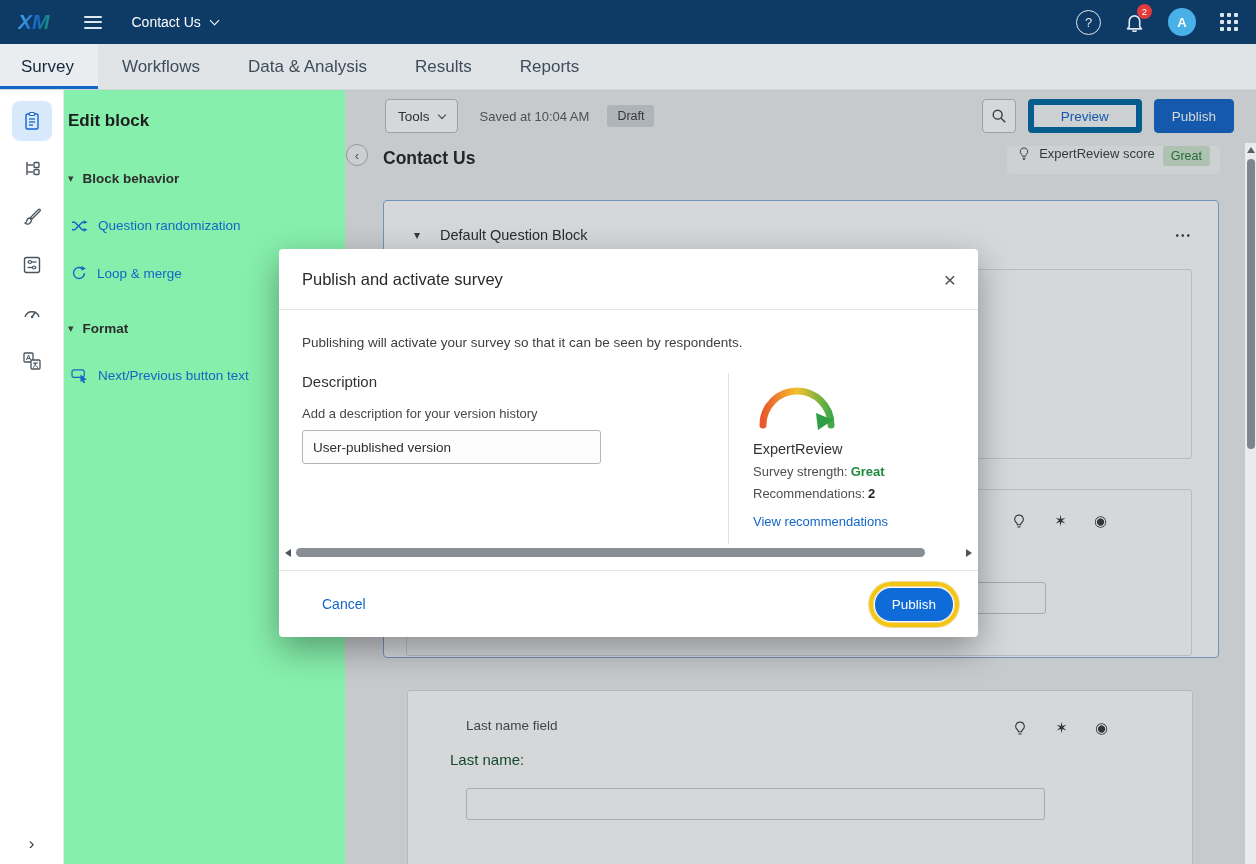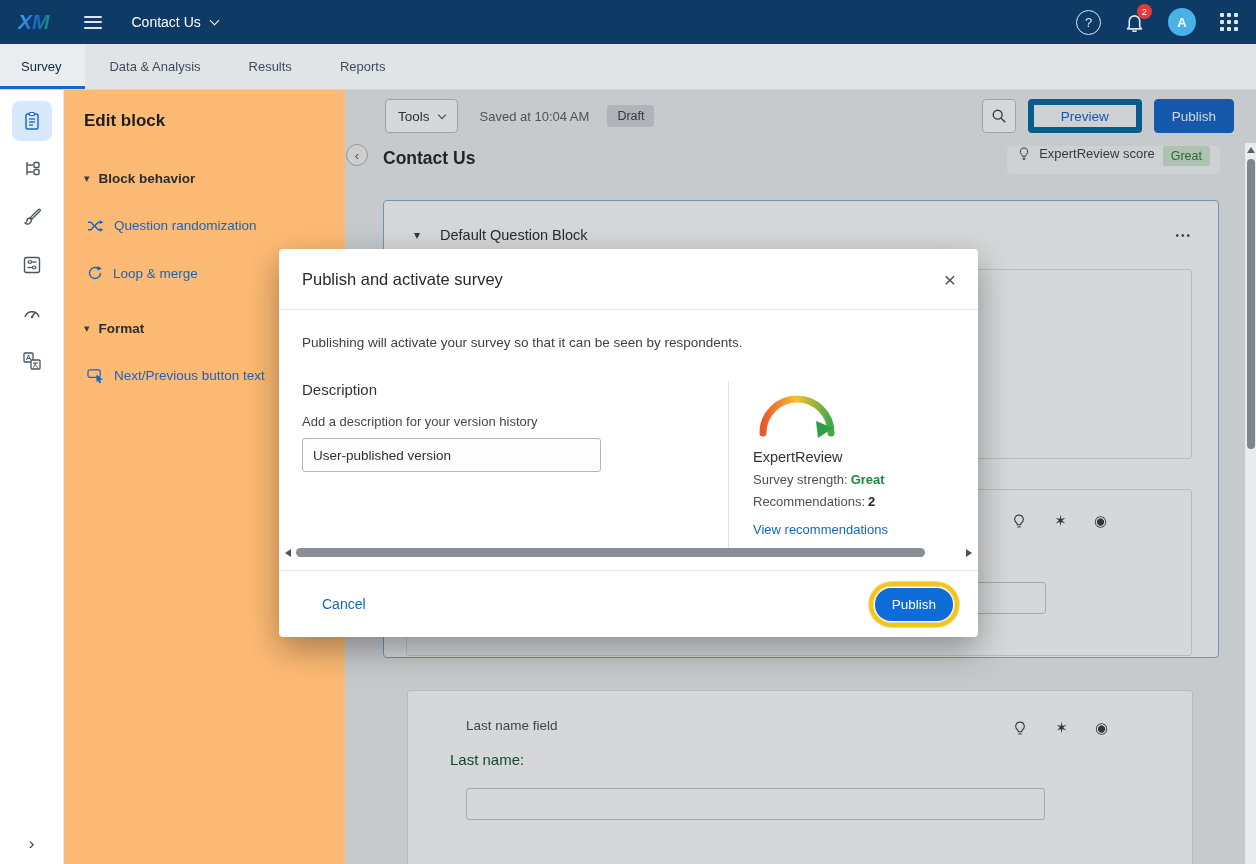"Survey" .tab { font-size: 13px -> 17px }
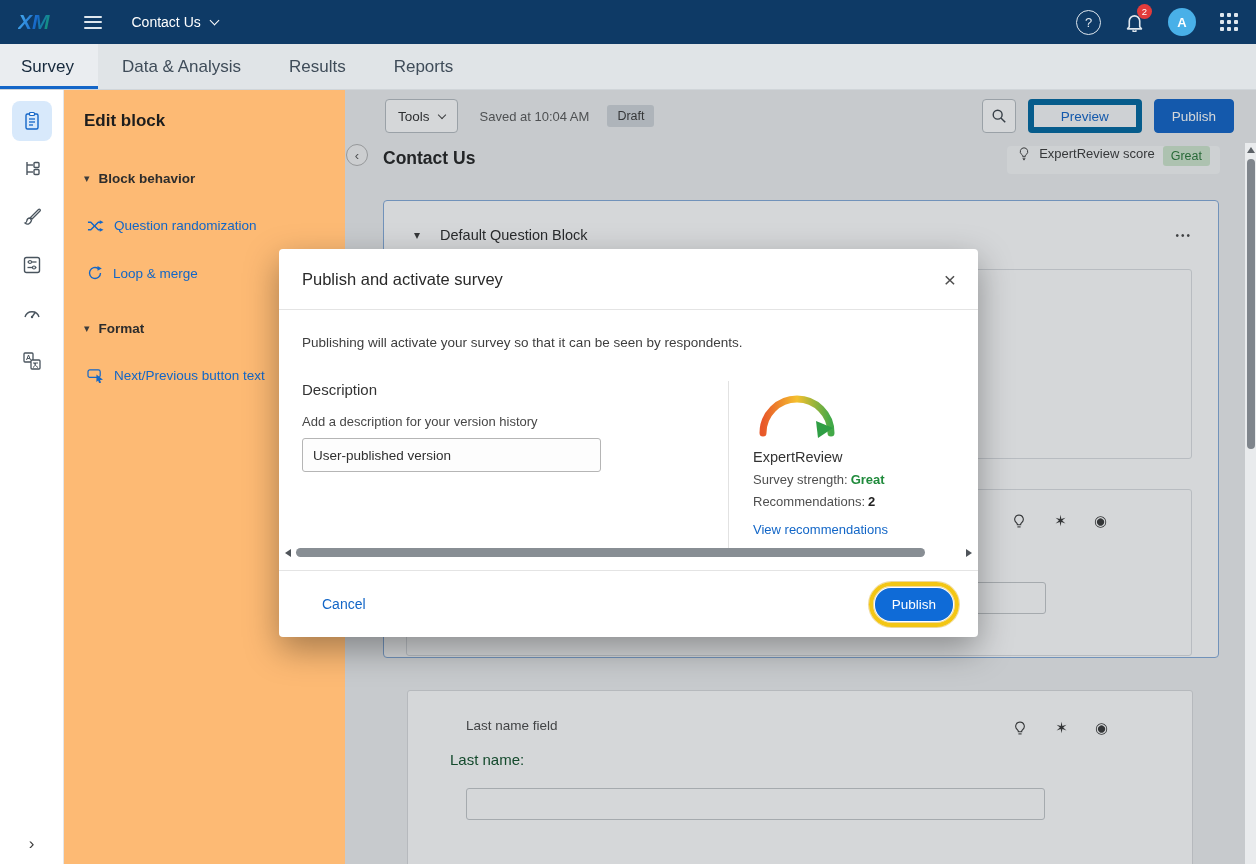"Workflows" span.tab { html: none -> <span>Workflows</span> }
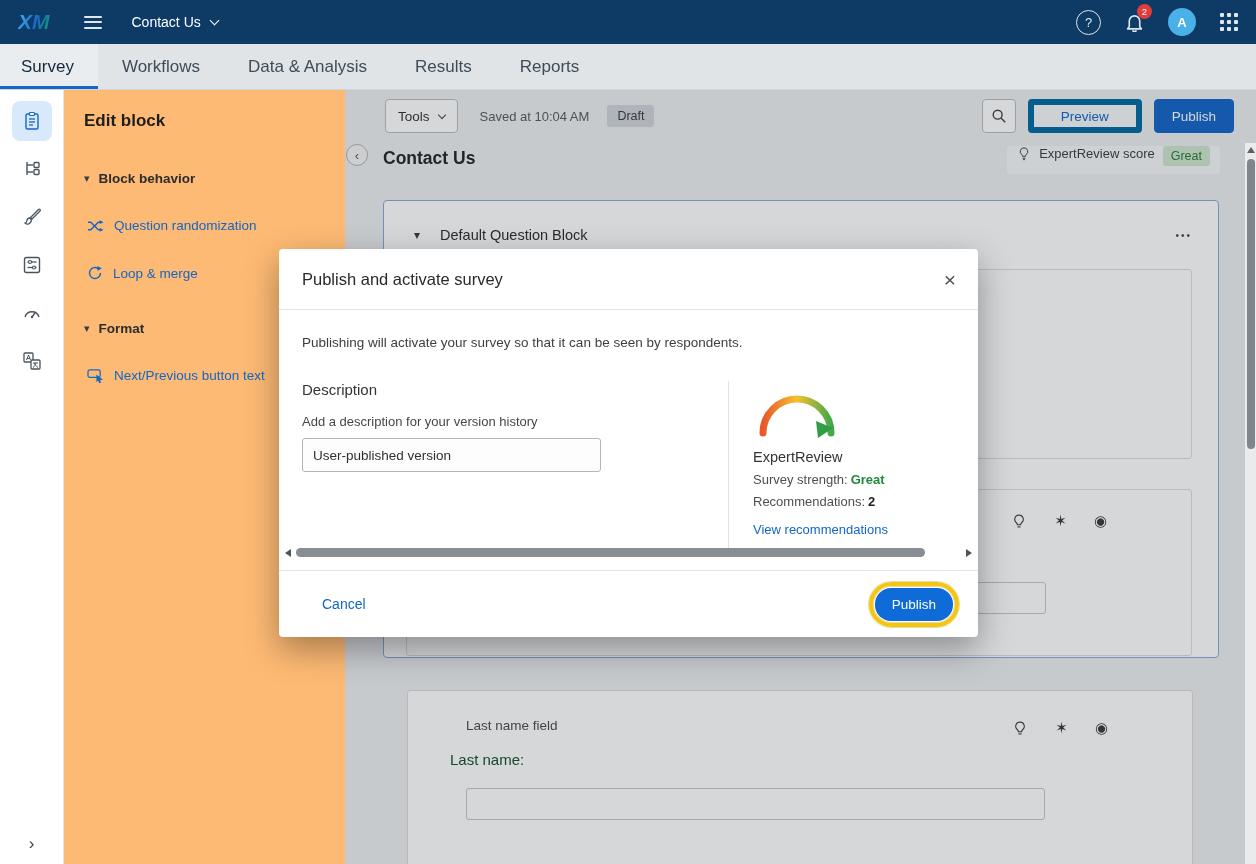"Edit block" .left-panel { background: #fdba74 -> #86efac; padding: 21px 20px -> 21px 4px }
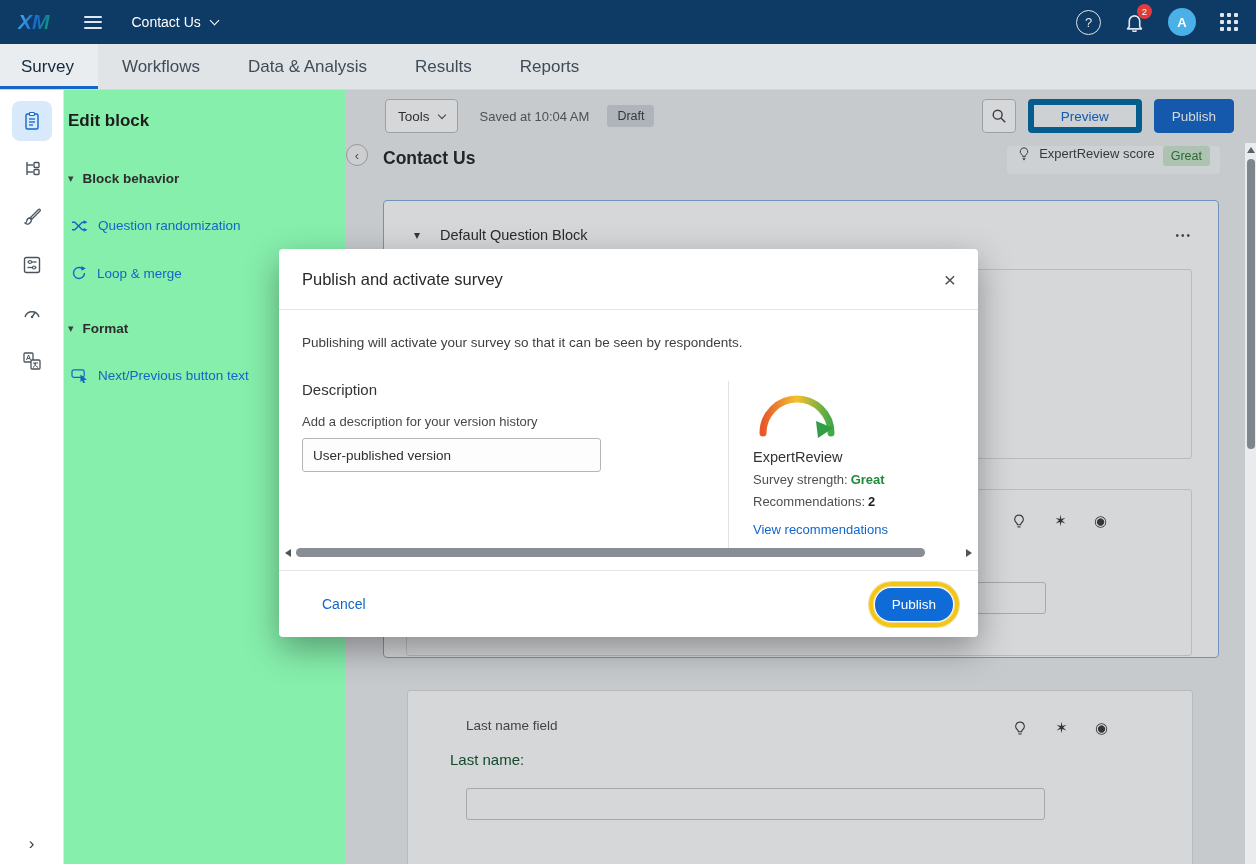"Description" .mcols { margin-top: 31px -> 23px }
